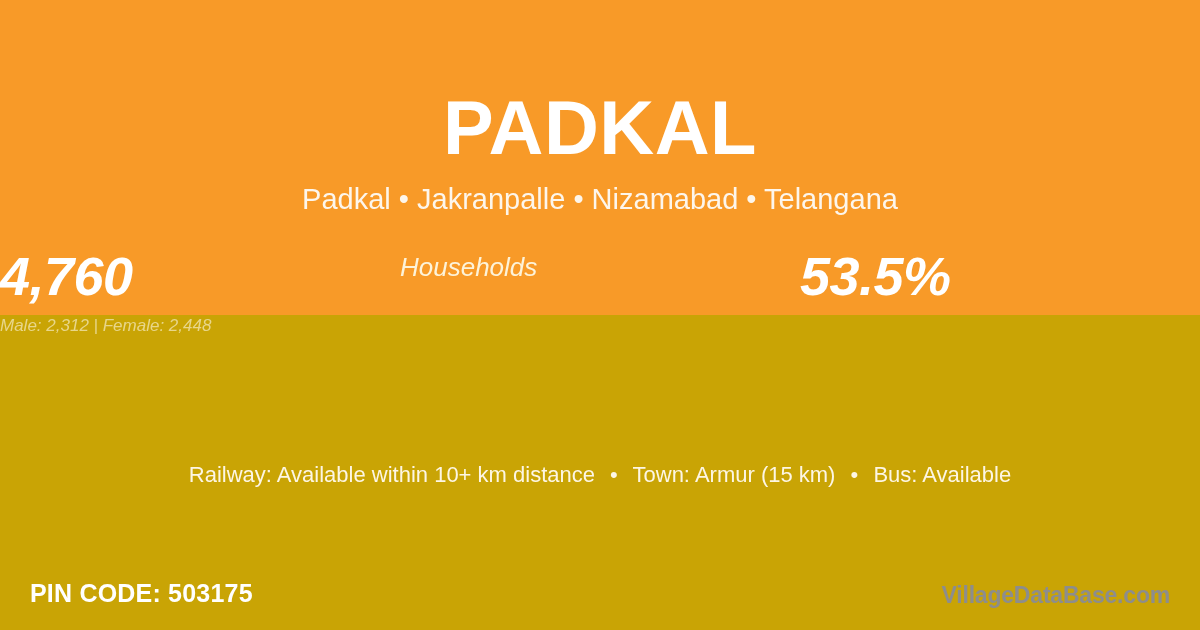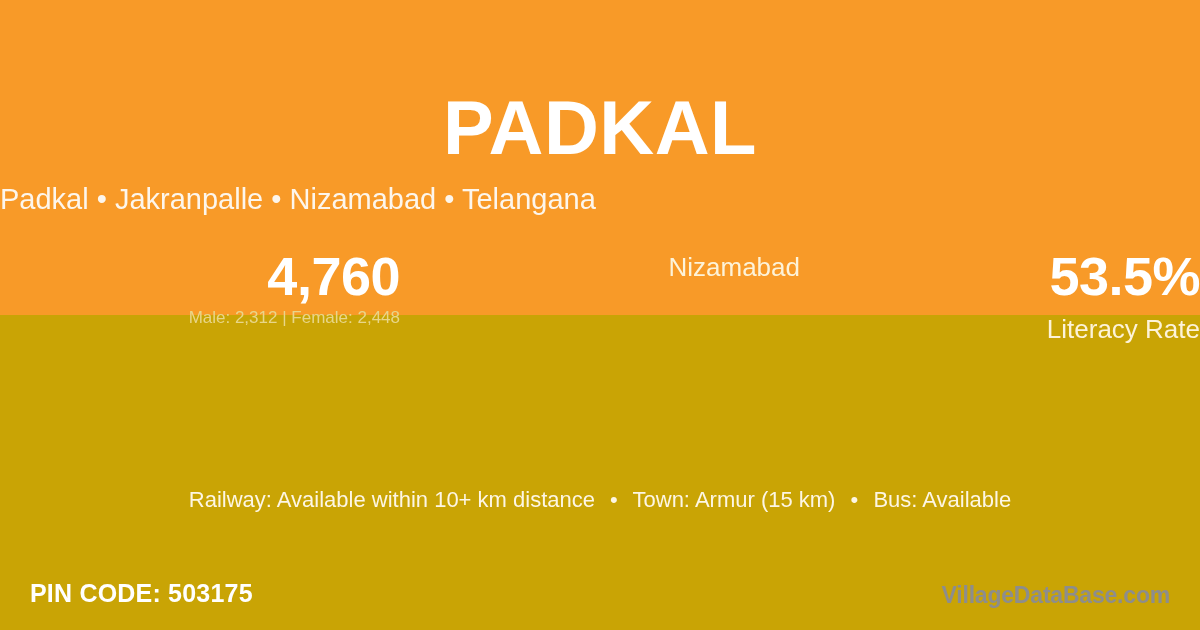"Padkal • Jakranpalle • Nizamabad" .village-breadcrumb { text-align: left -> center }
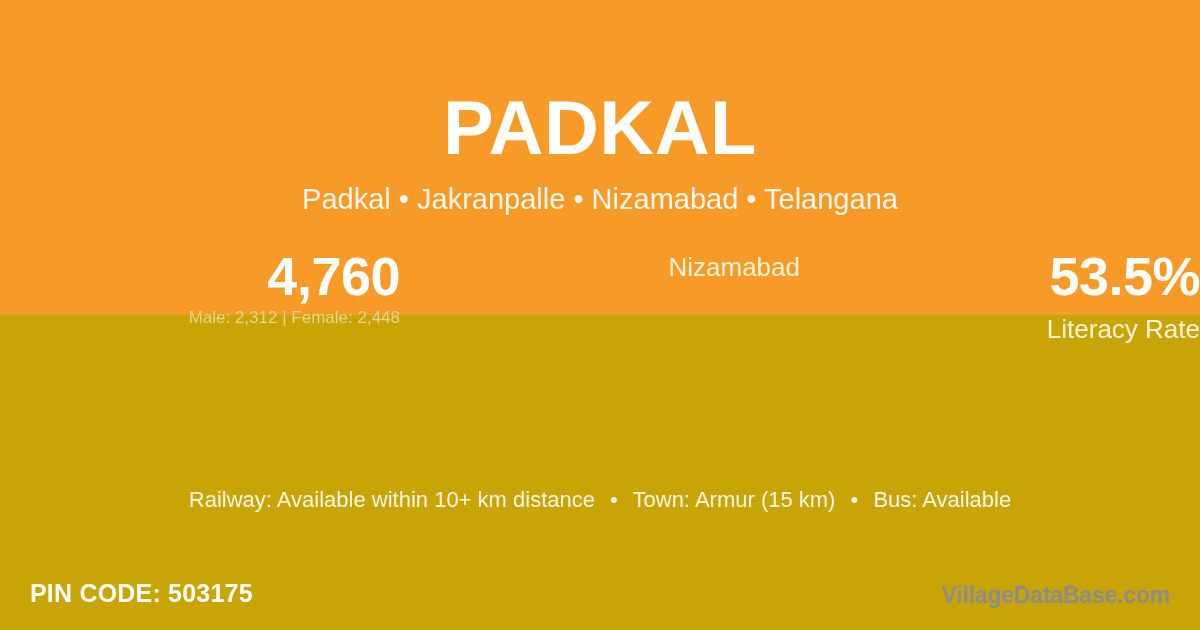"4,760" .stat { font-style: none -> italic; text-align: right -> left }
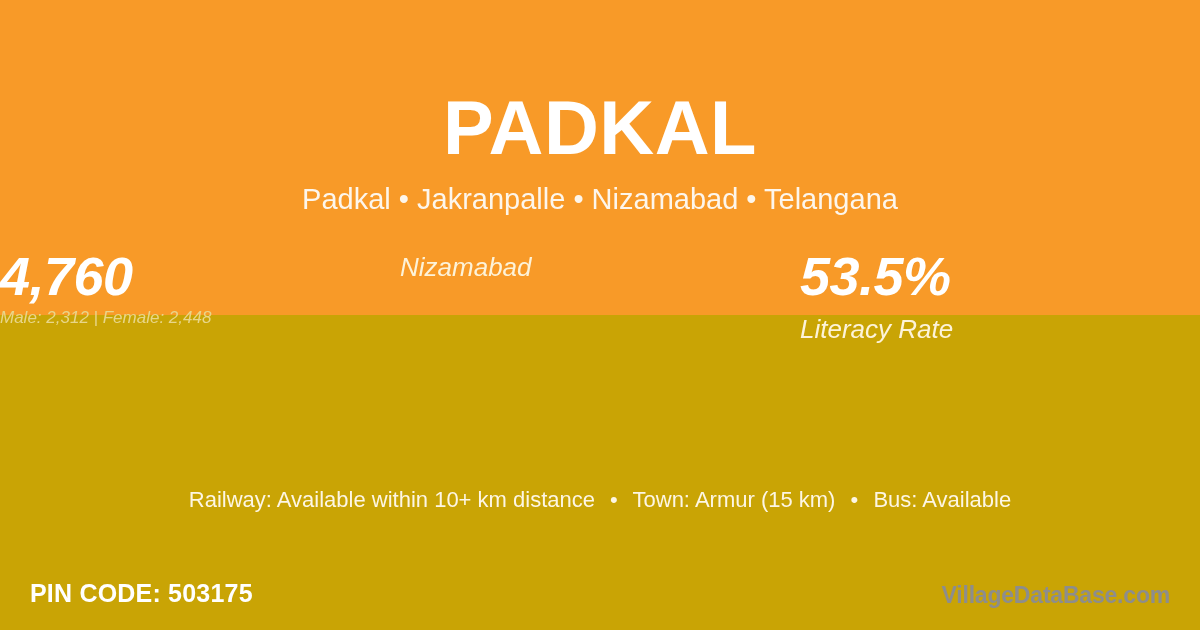"Nizamabad" span.stat-label { text: Nizamabad -> Households }
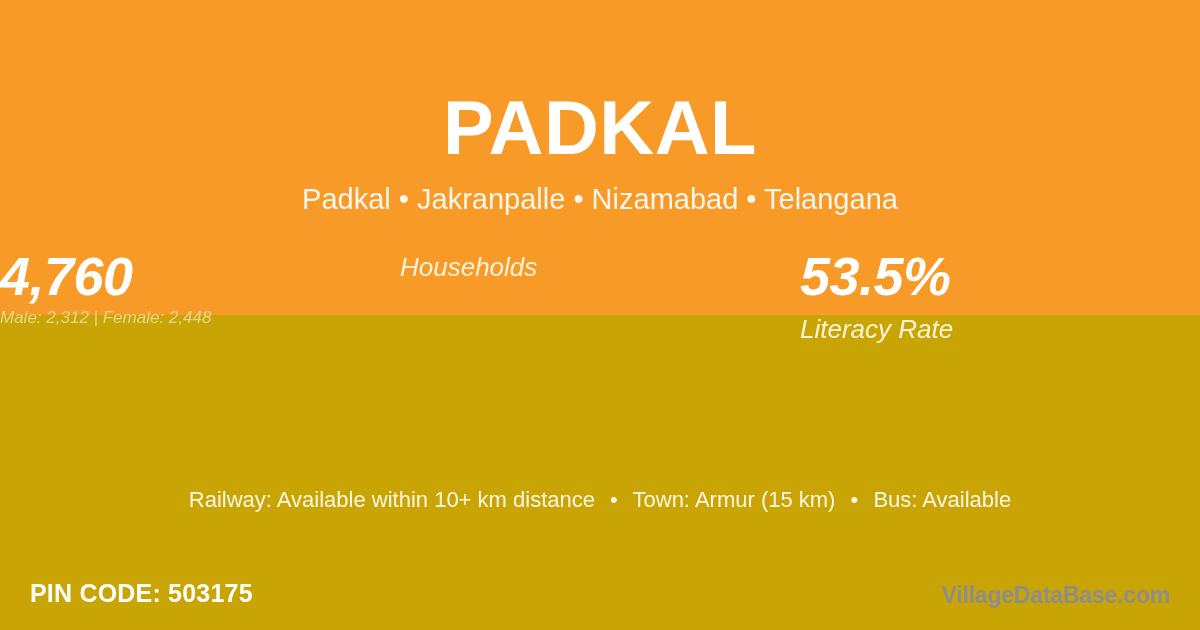"Male: 2,312 | Female: 2,448" .stat-sub { margin-top: none -> 8px }
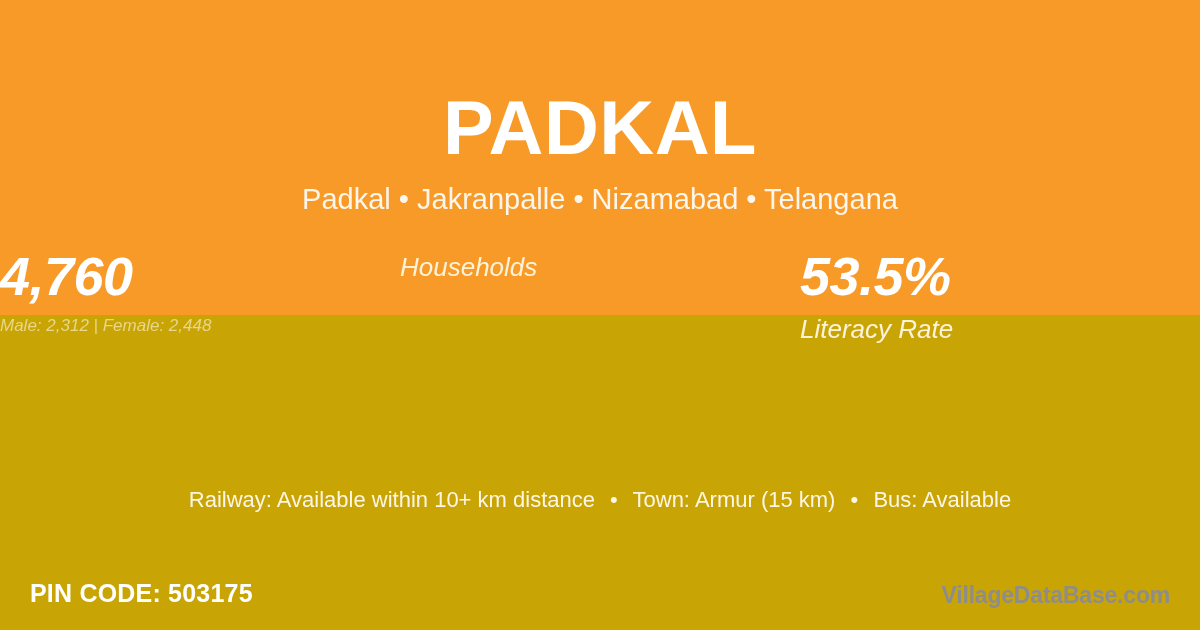"Literacy Rate" span.stat-label { html: <span>Literacy Rate</span> -> none }
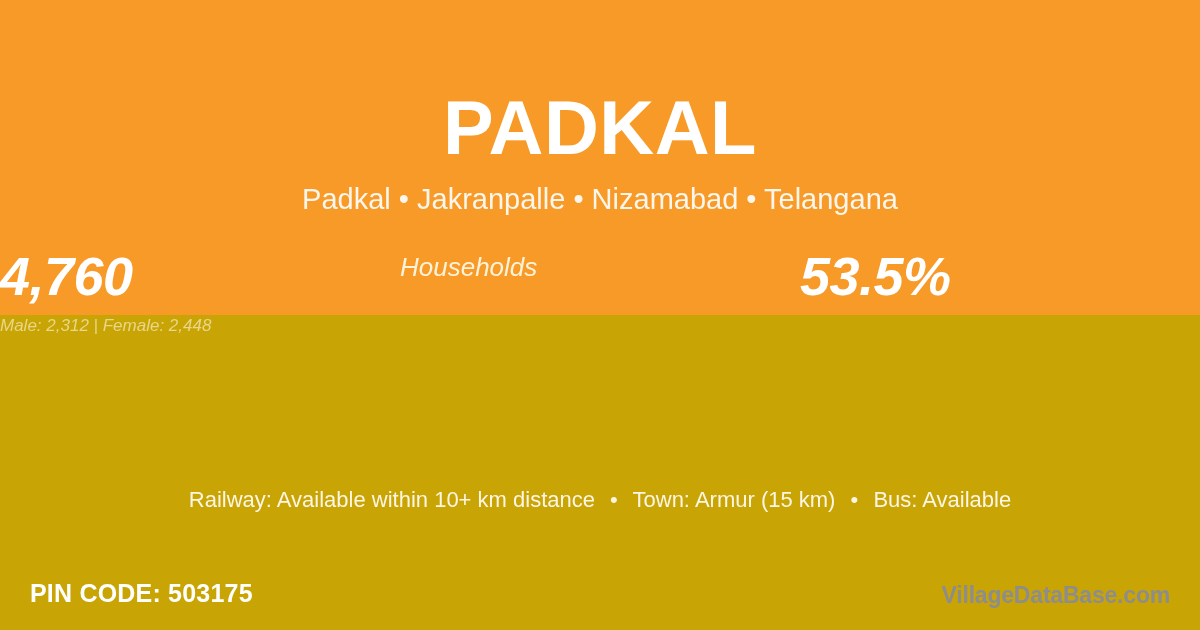"Railway: Available within 10+ km" .infra { top: 486px -> 461px }
